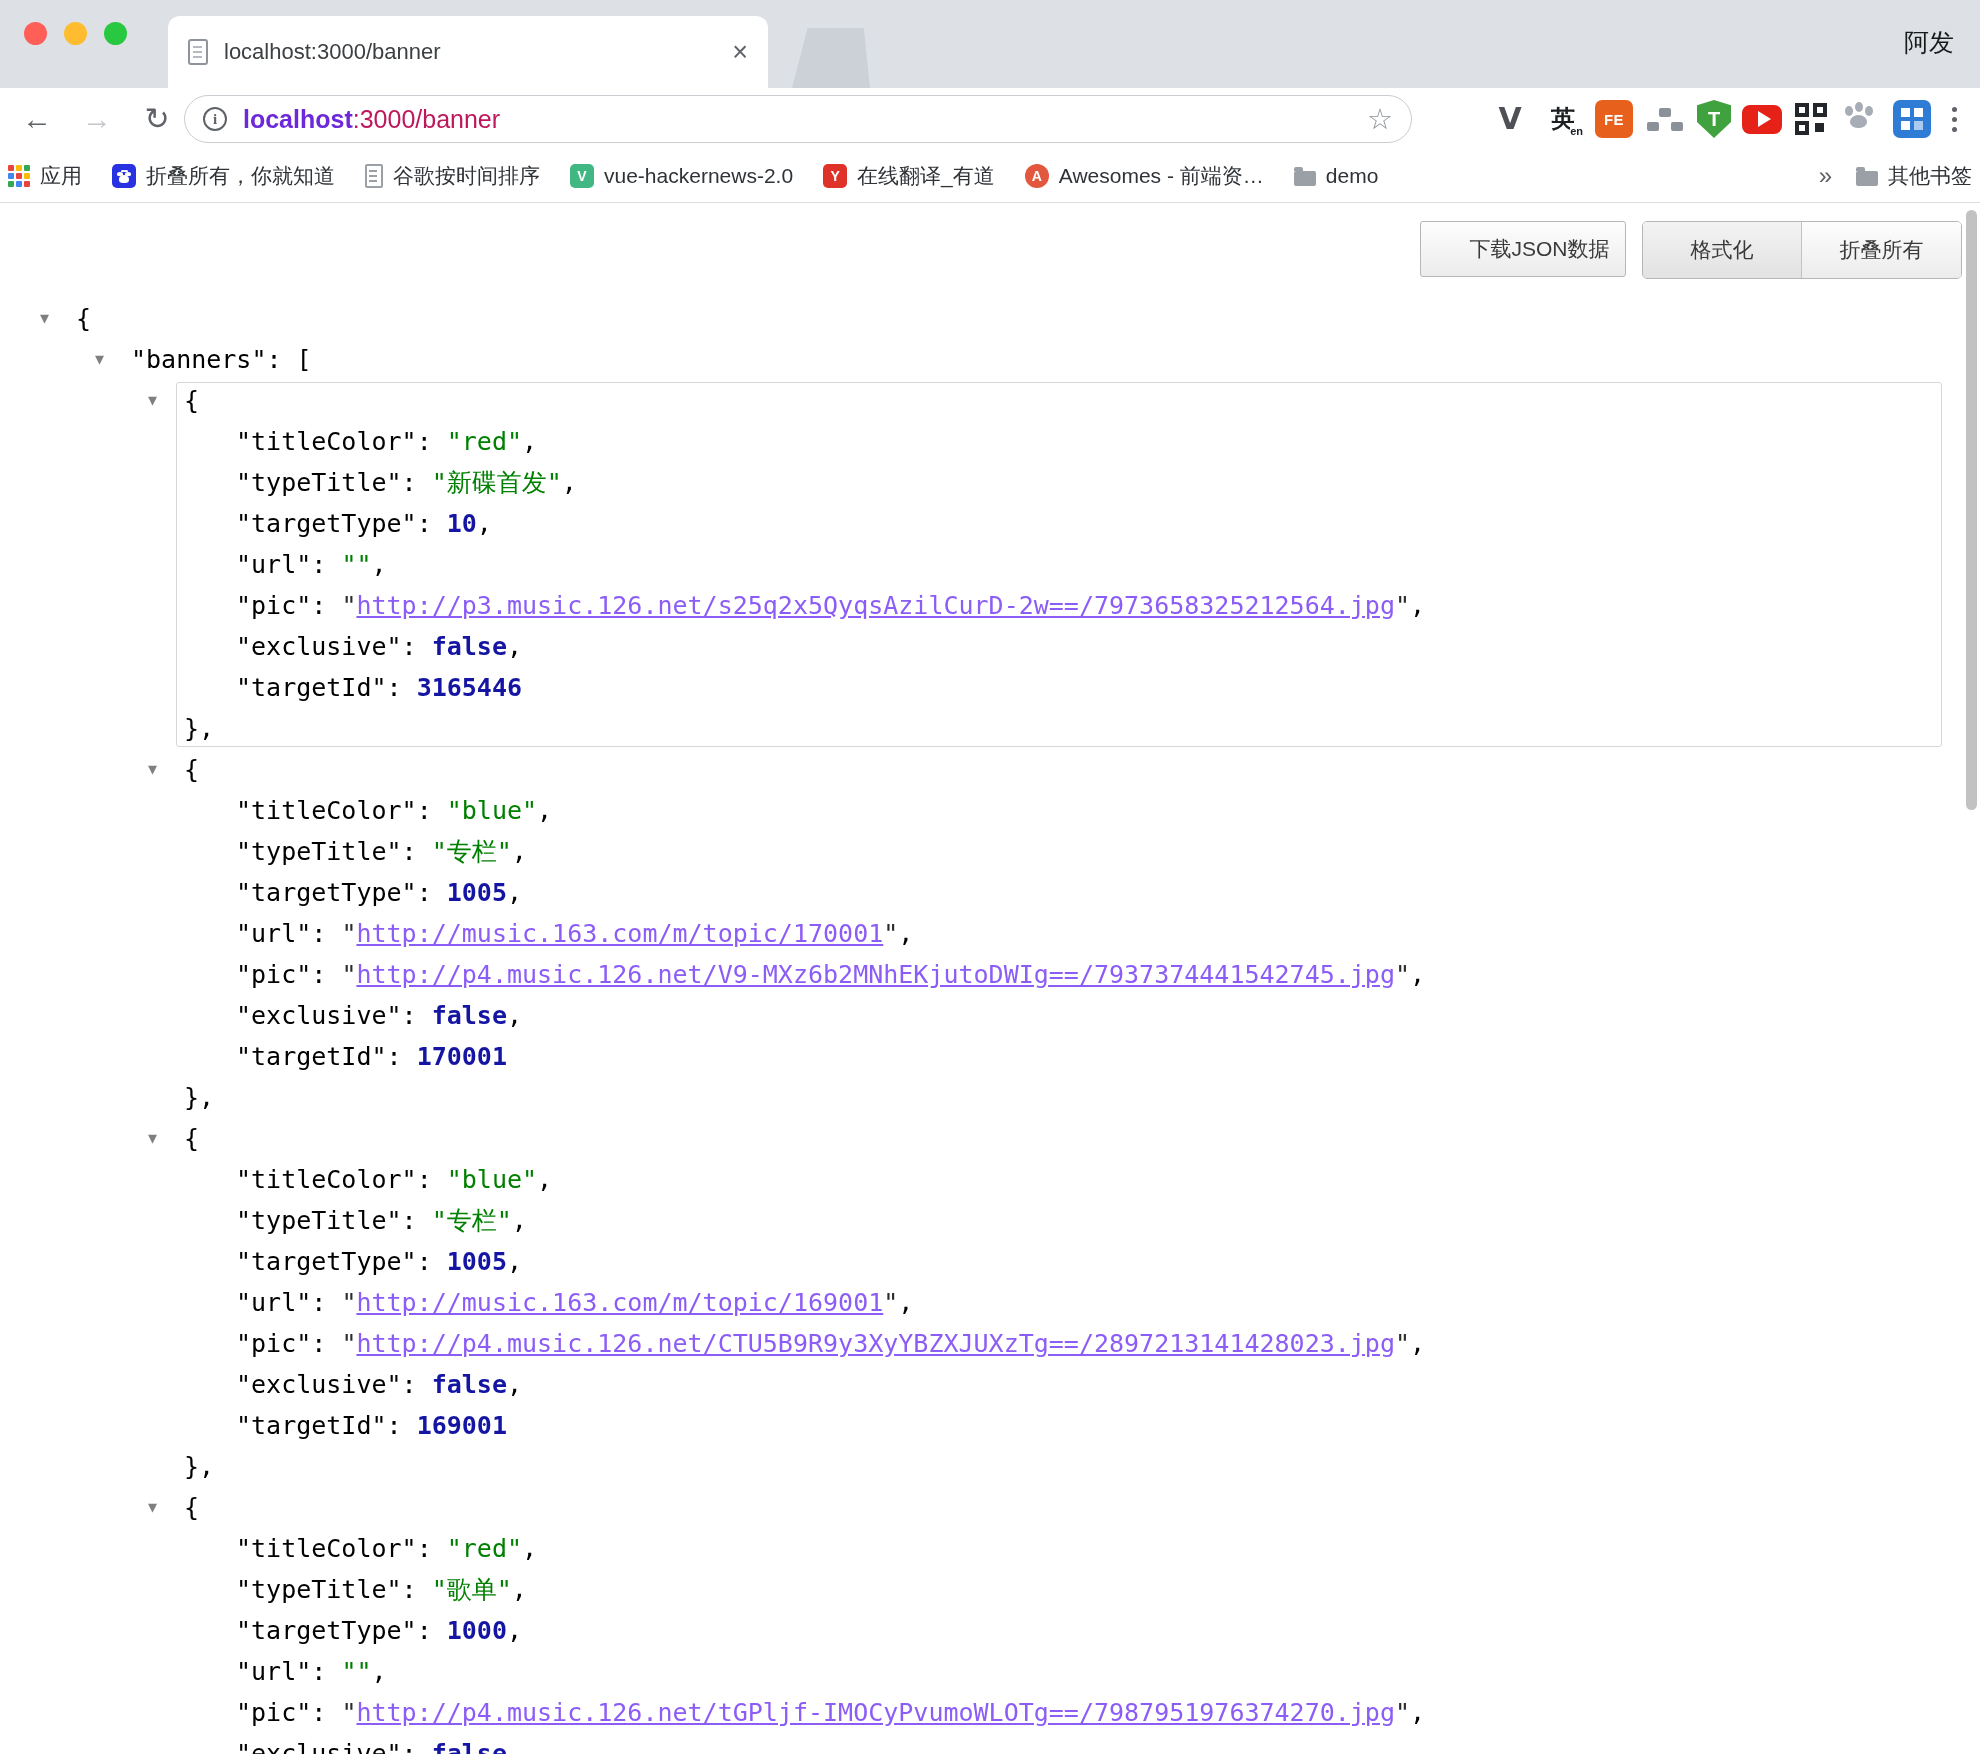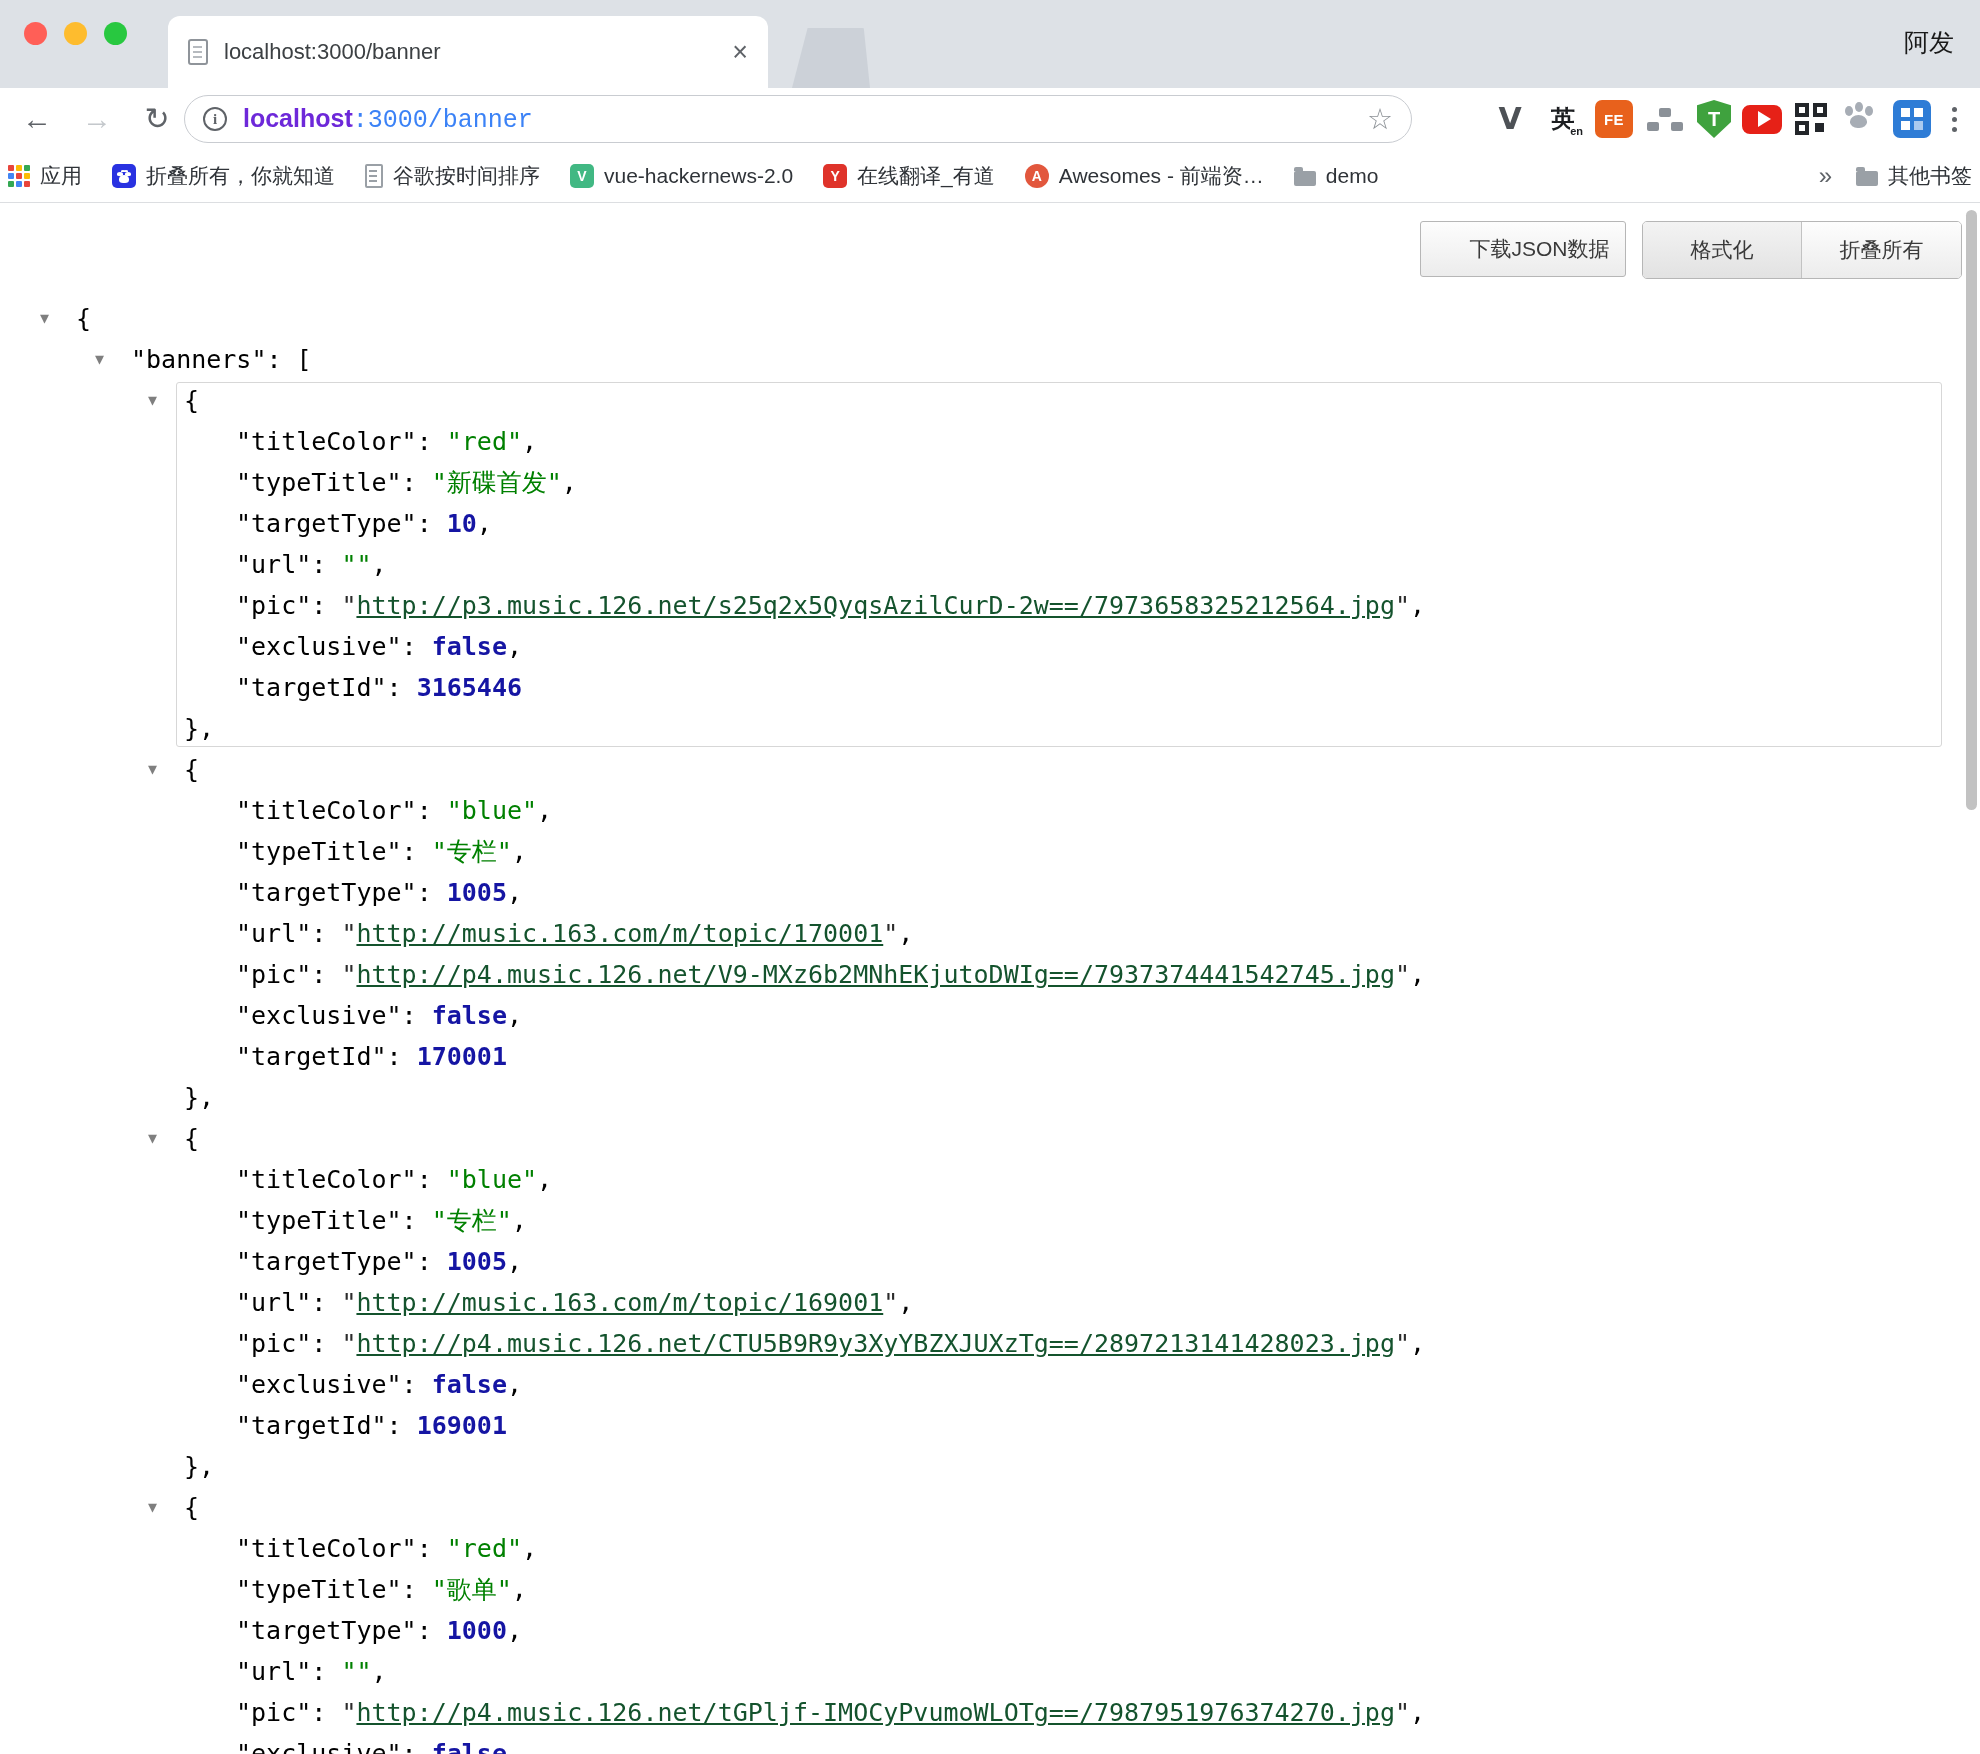":3000/banner" .url-text .path { color: #3b82f6 -> #be185d; font-family: Liberation Mono, monospace -> none }
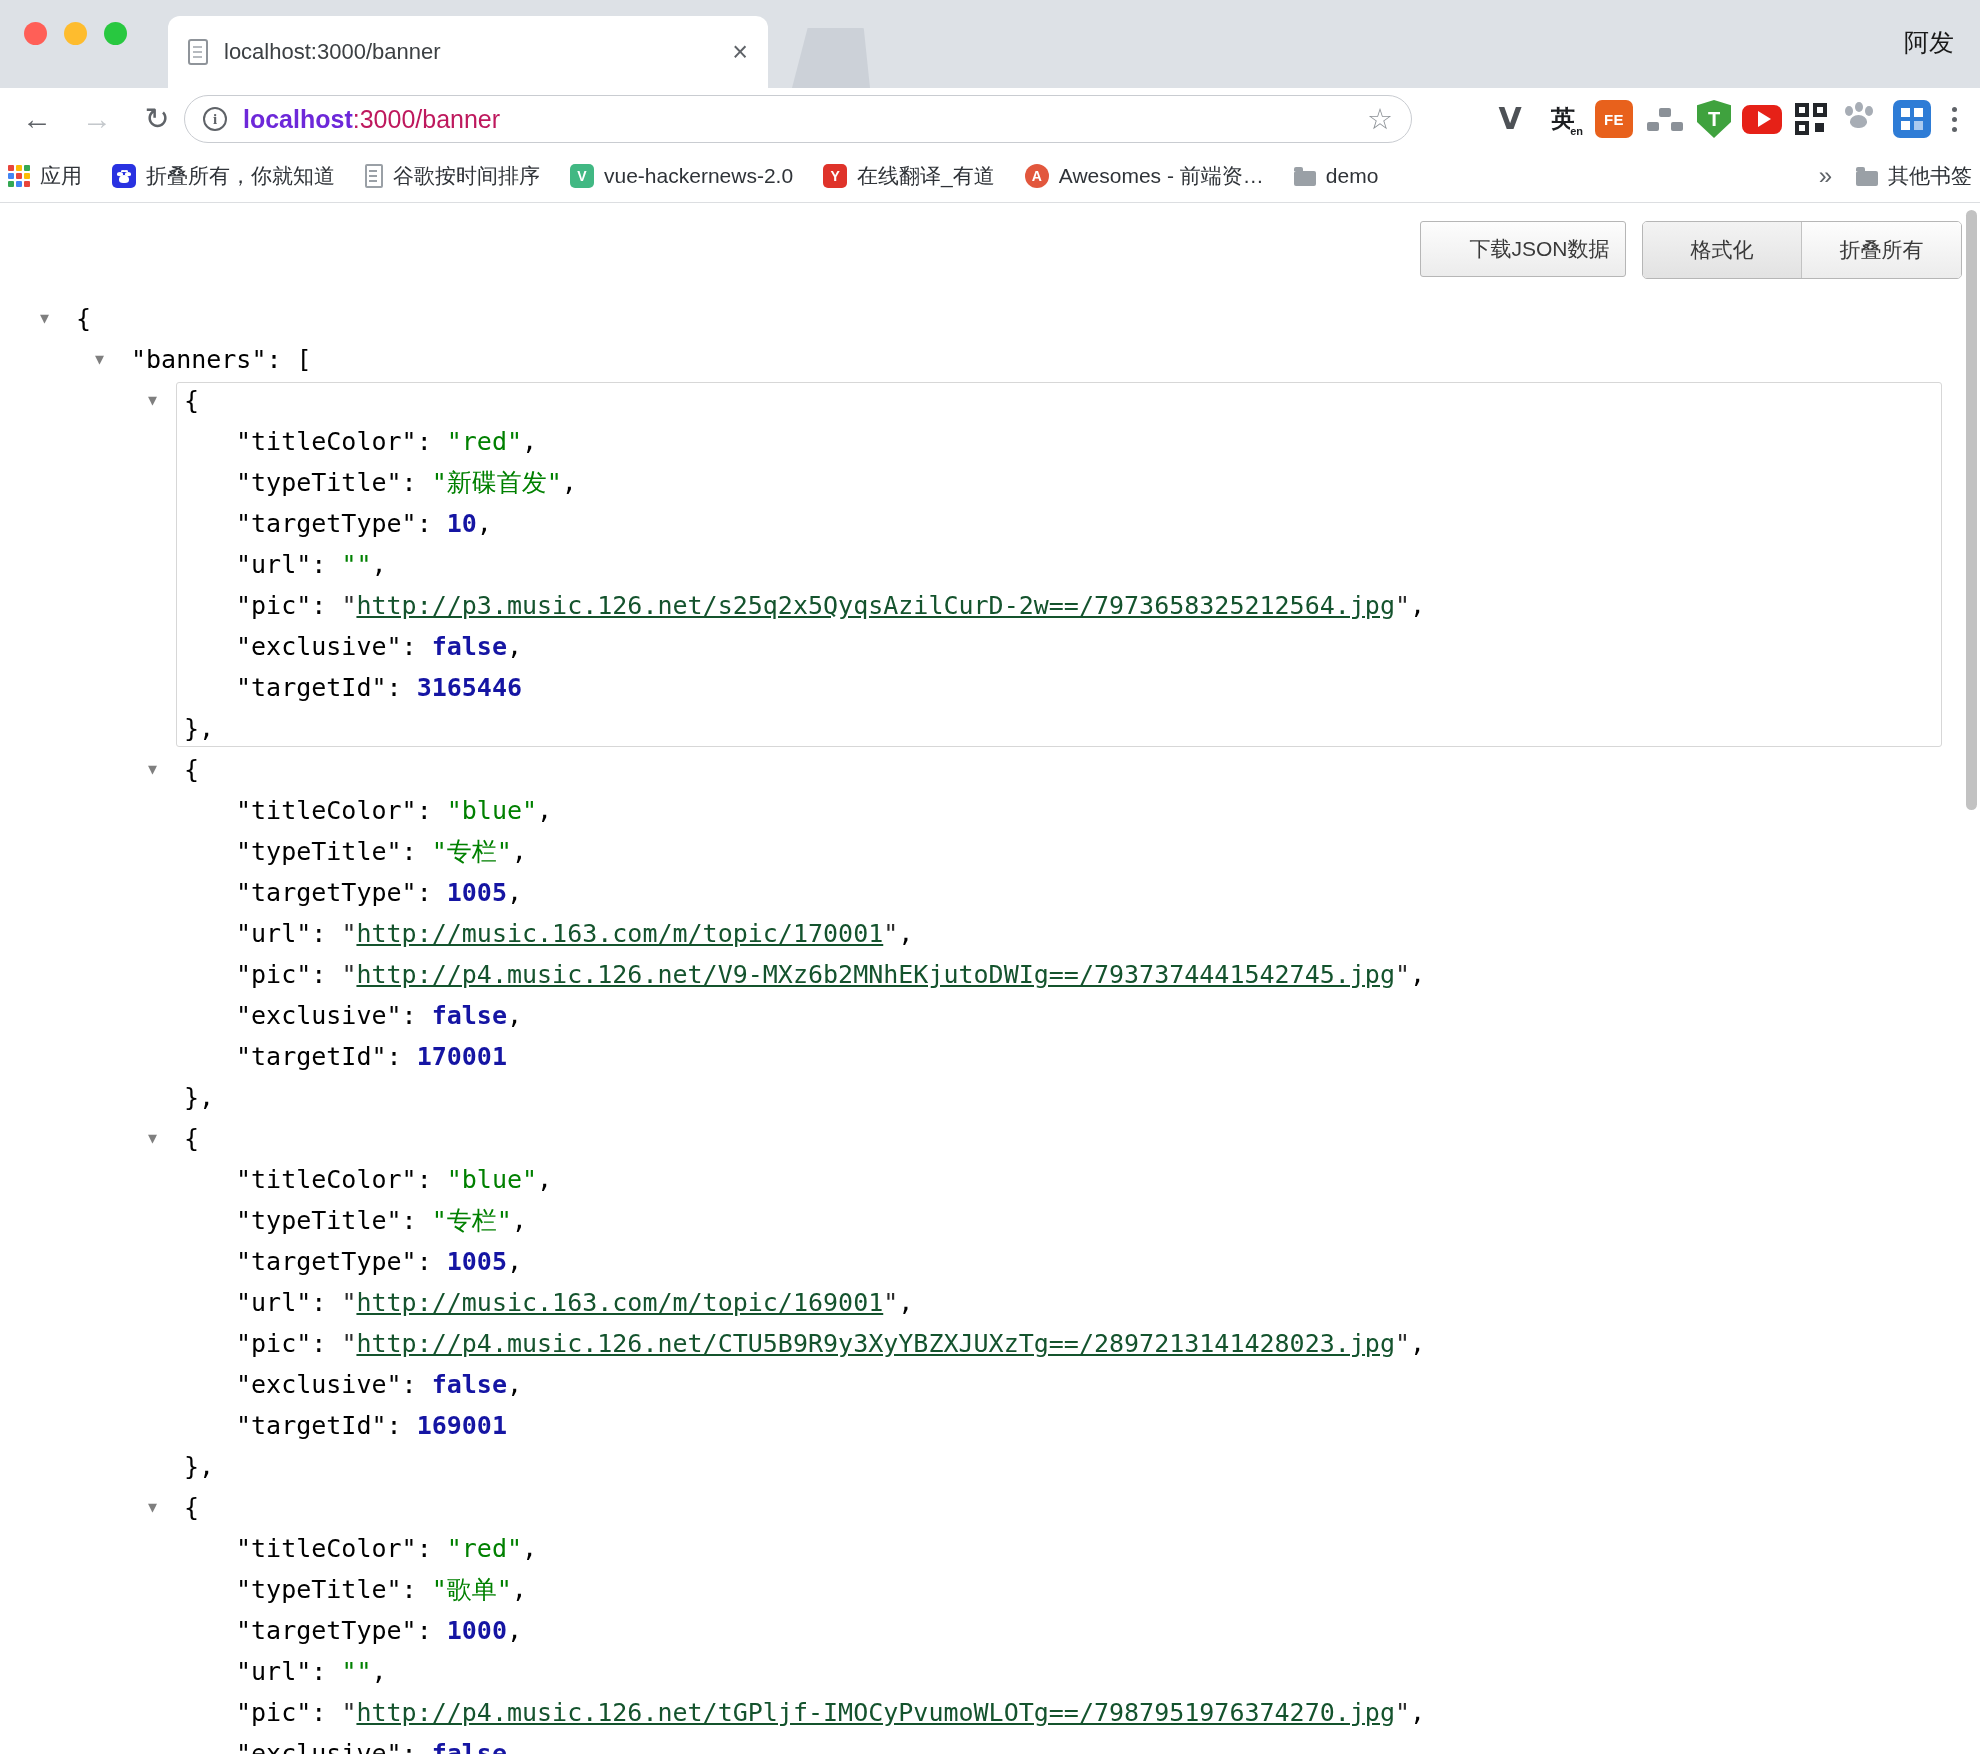"http://p3.music.126.net/s25q2x5QyqsAzilC" .url { color: #14532d -> #8b5cf6 }
